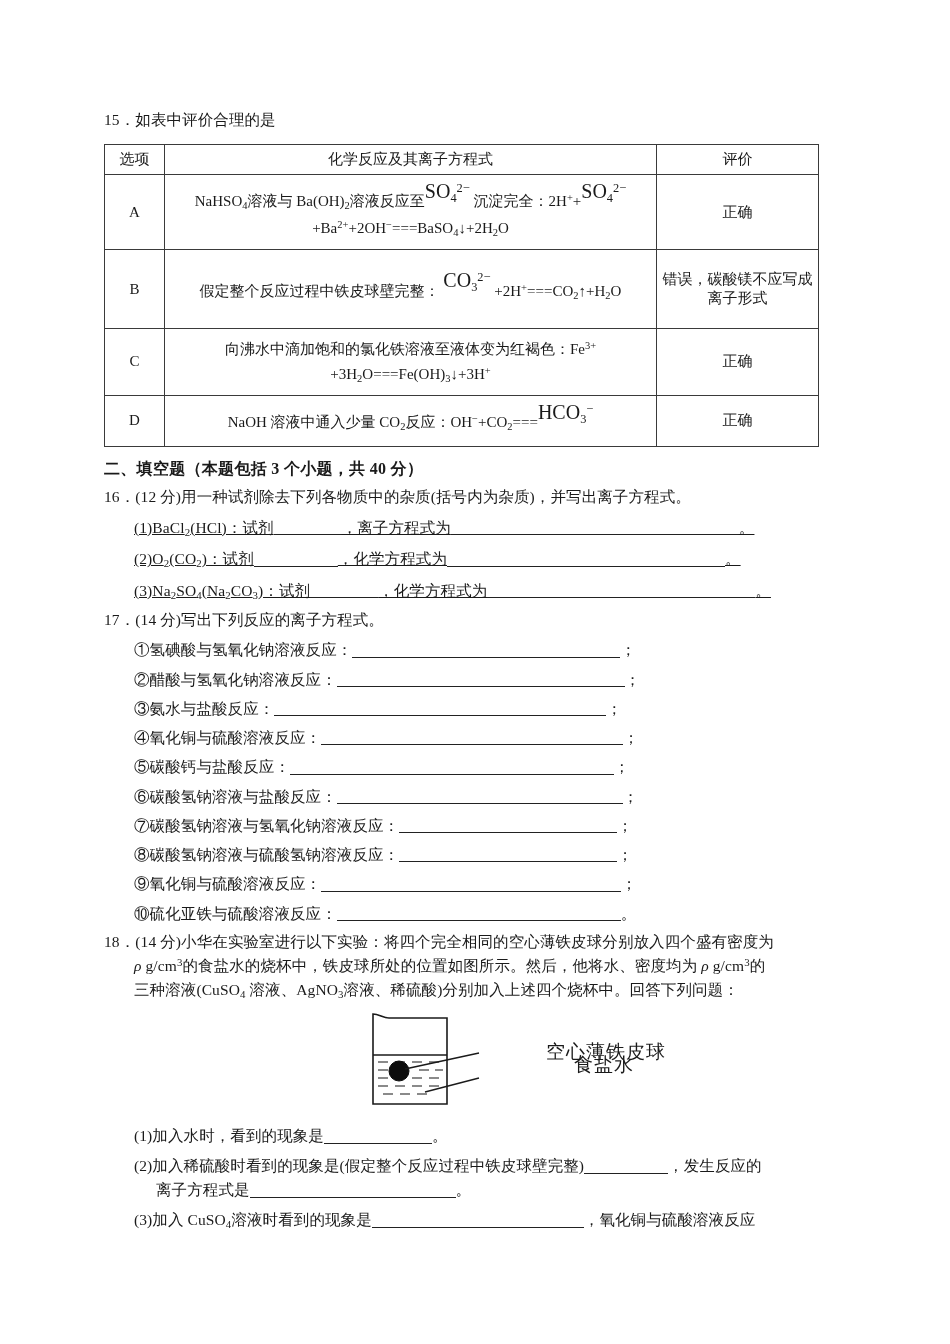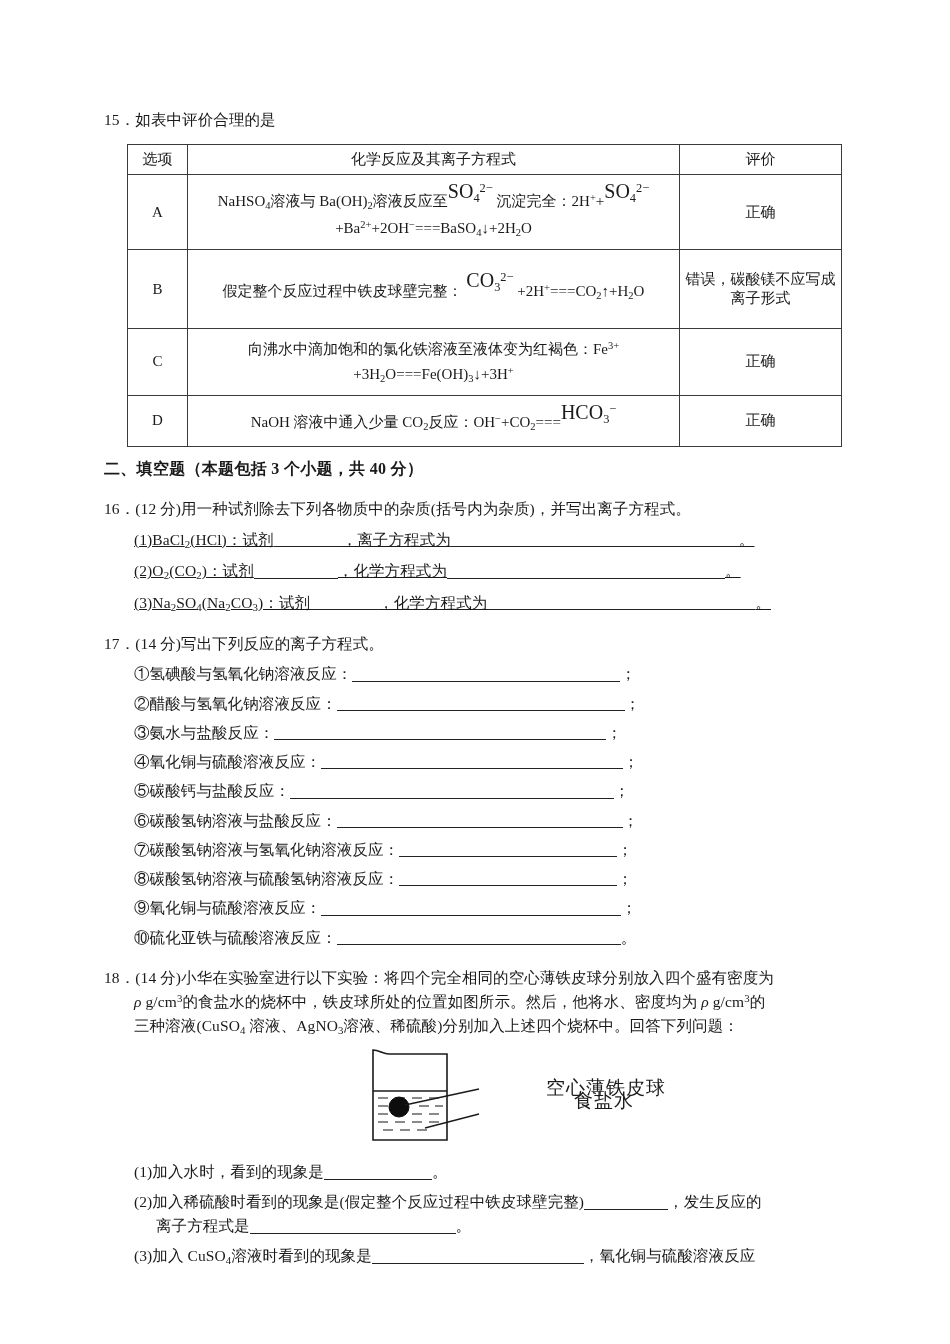"选项" table.eval-table { margin-left: 23px -> none }
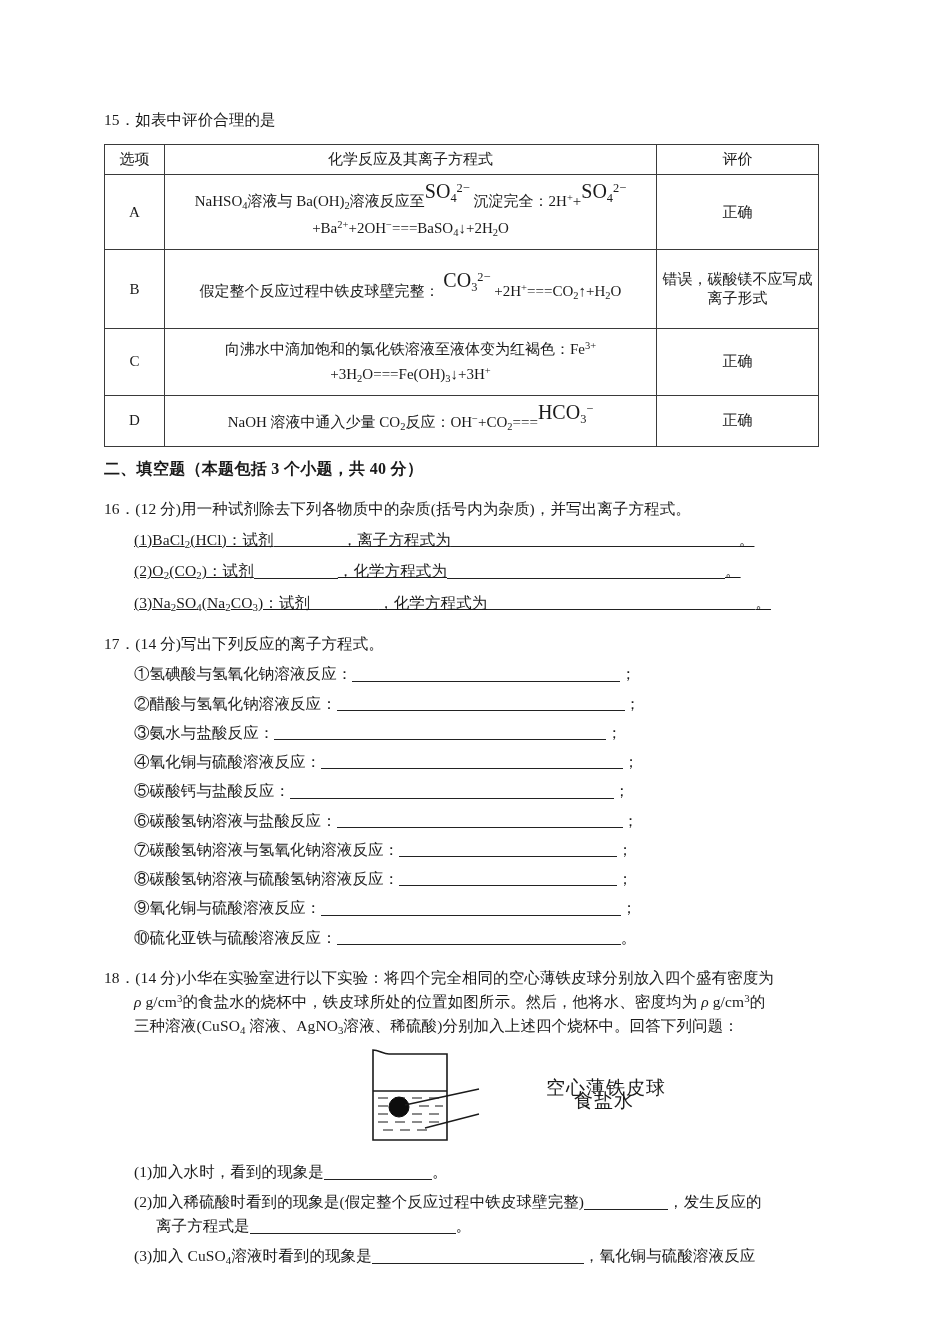"16．(12" .q-block { margin-top: 17px -> 5px }
